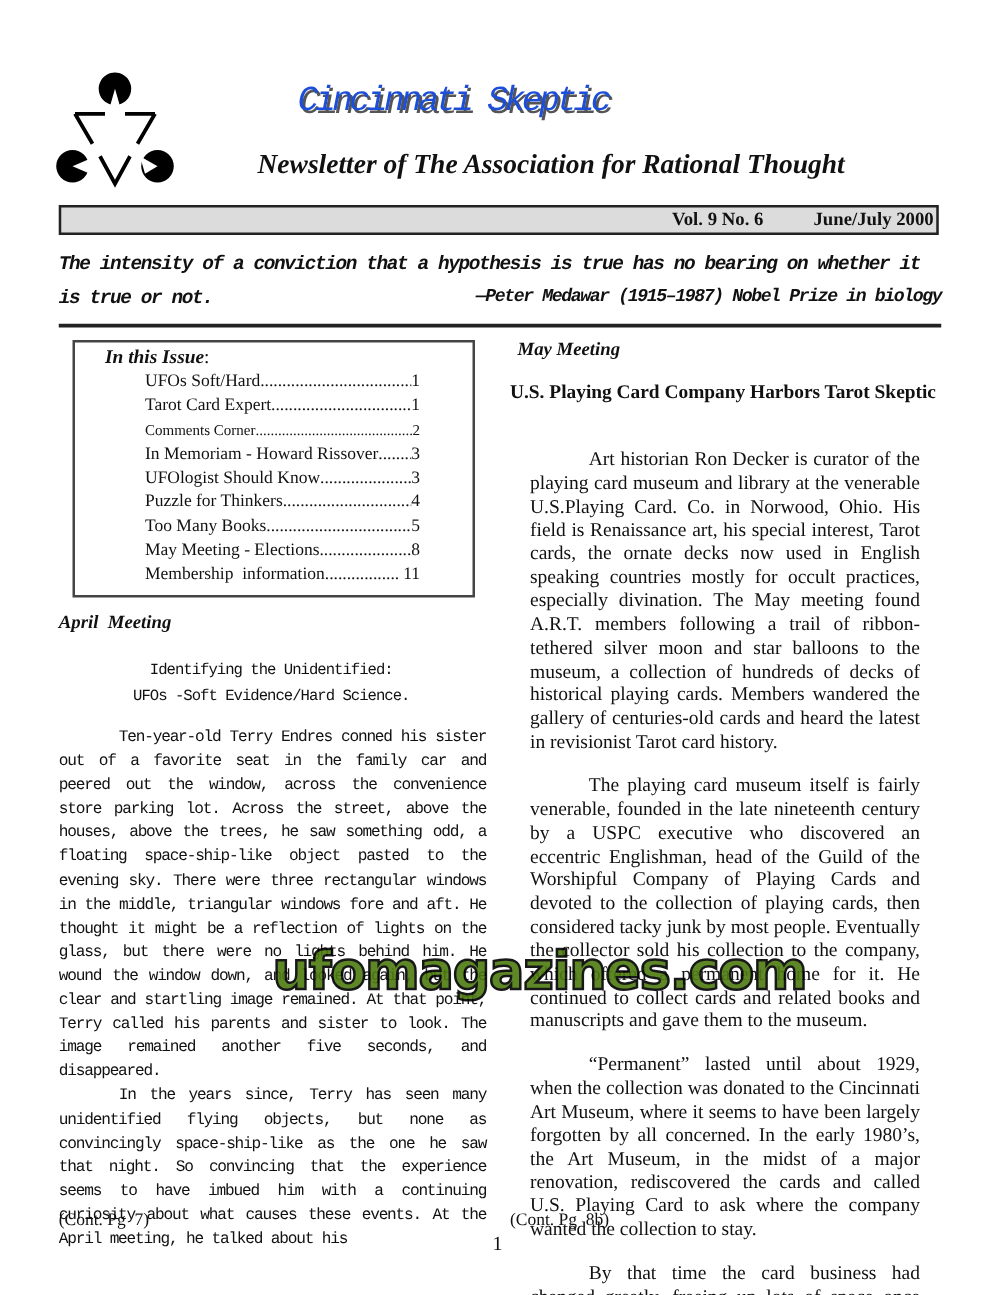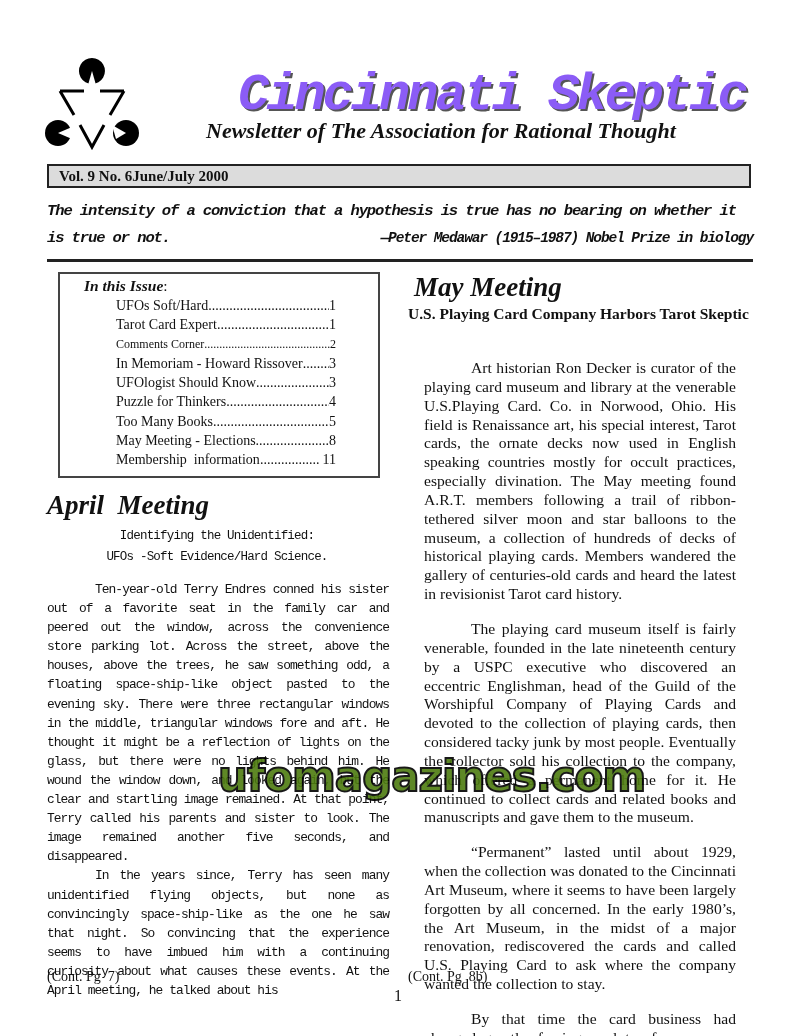"Cincinnati Skeptic" .masthead-title { color: #8b5cf6 -> #1d4ed8; font-size: 52px -> 28px; font-weight: bold -> normal }
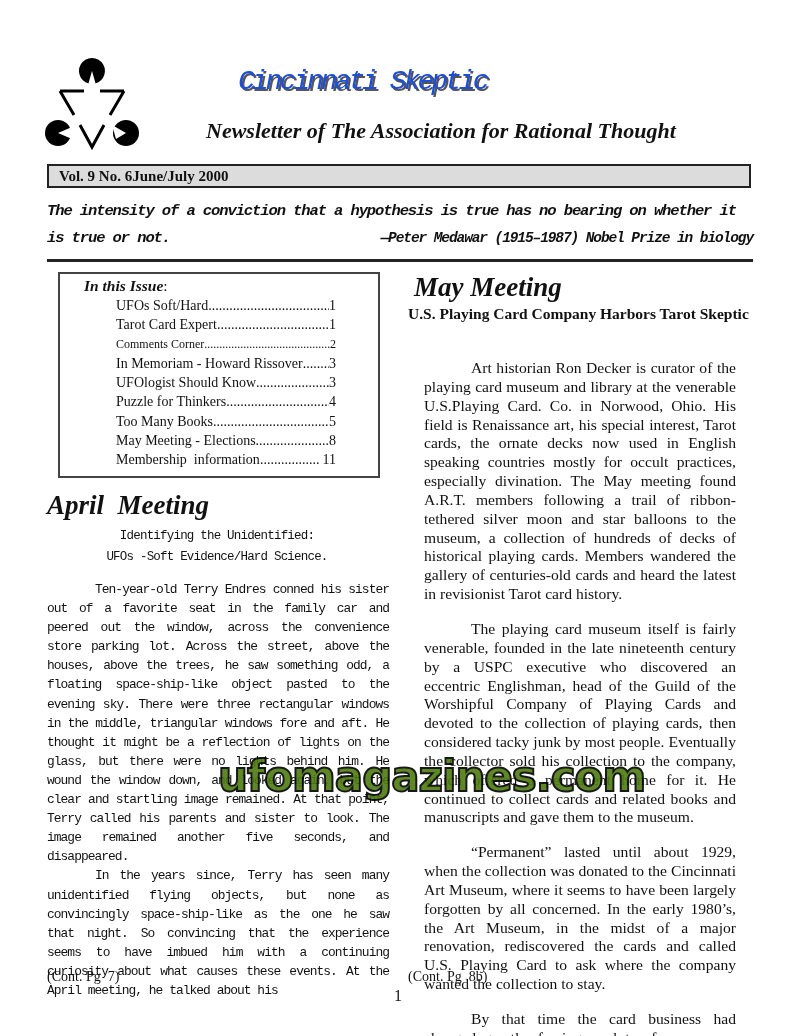"Vol. 9 No. 6" .vol-bar { gap: none -> 40px; justify-content: flex-start -> flex-end }
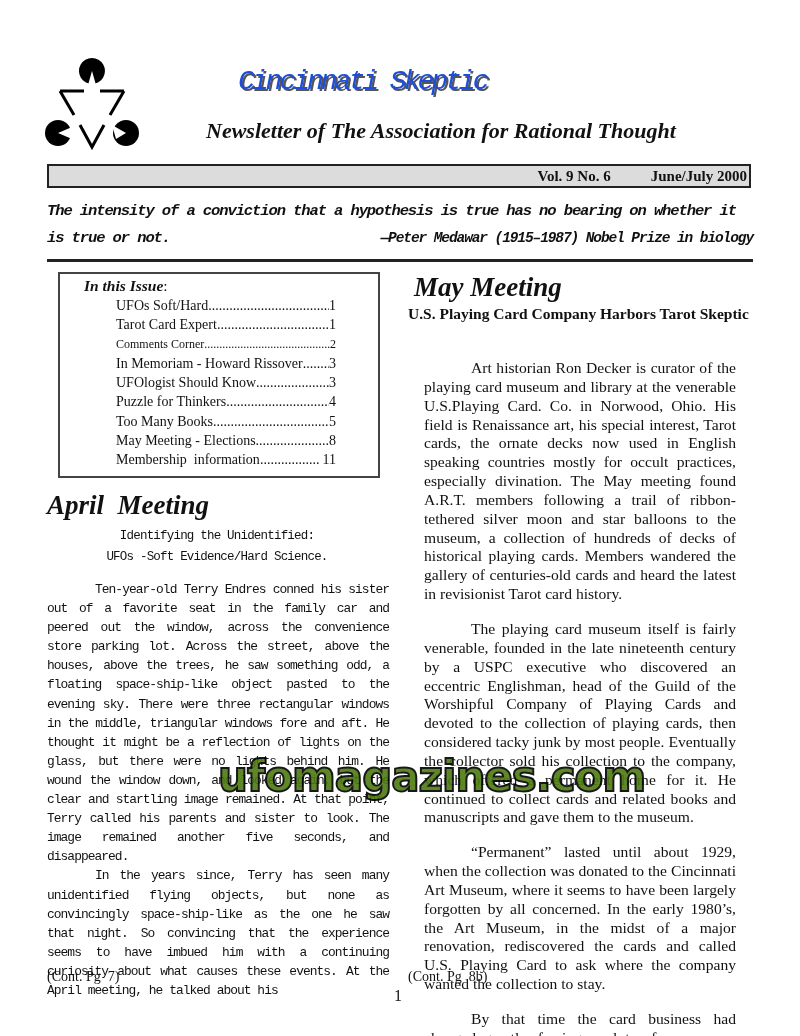"May Meeting" .sec-title { font-size: 27px -> 15px }
